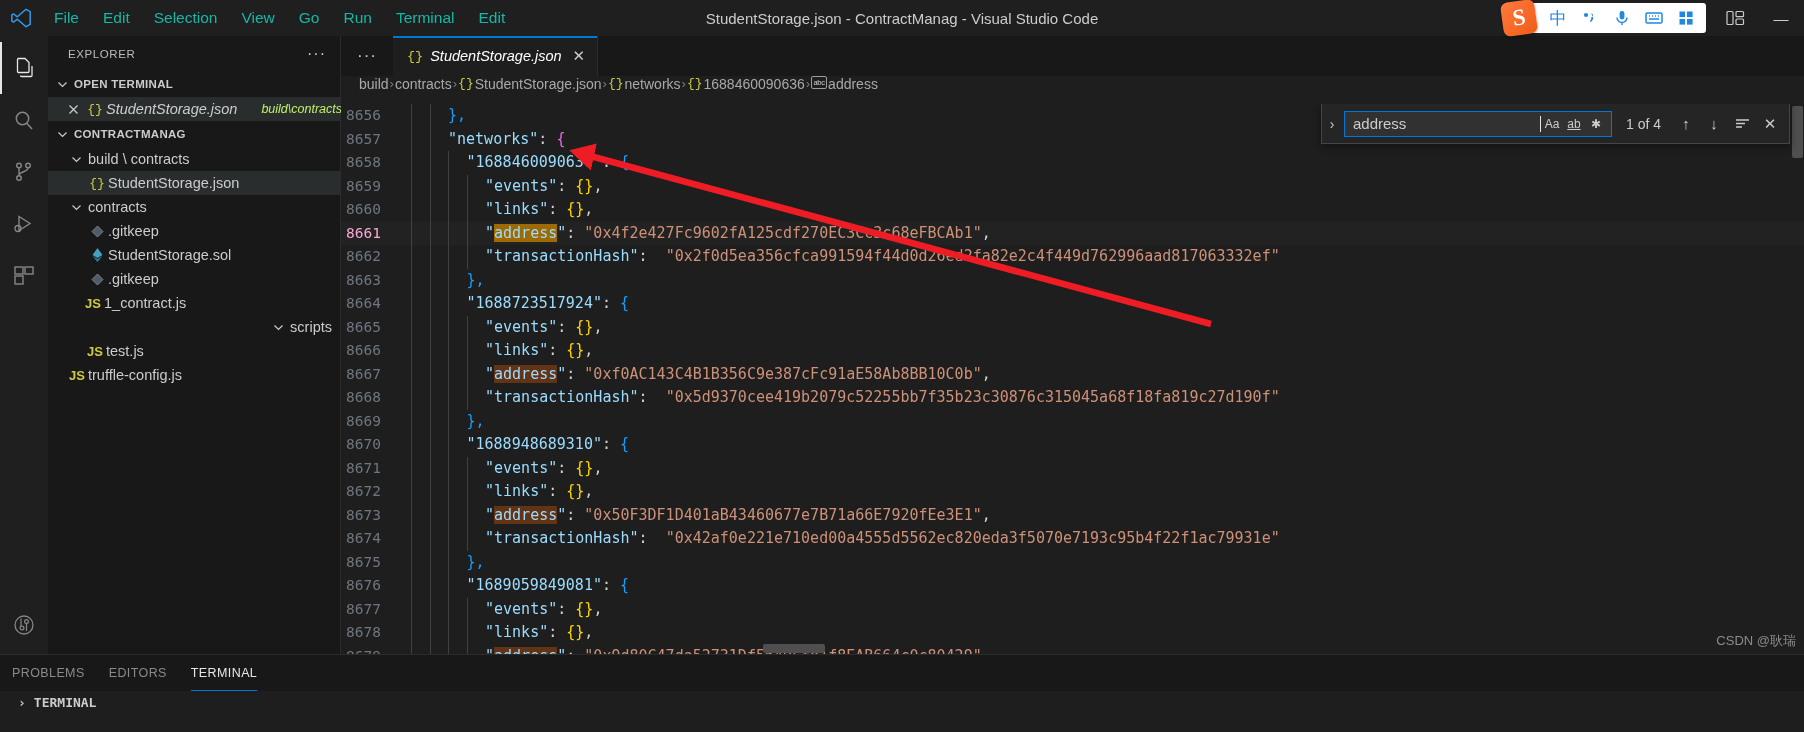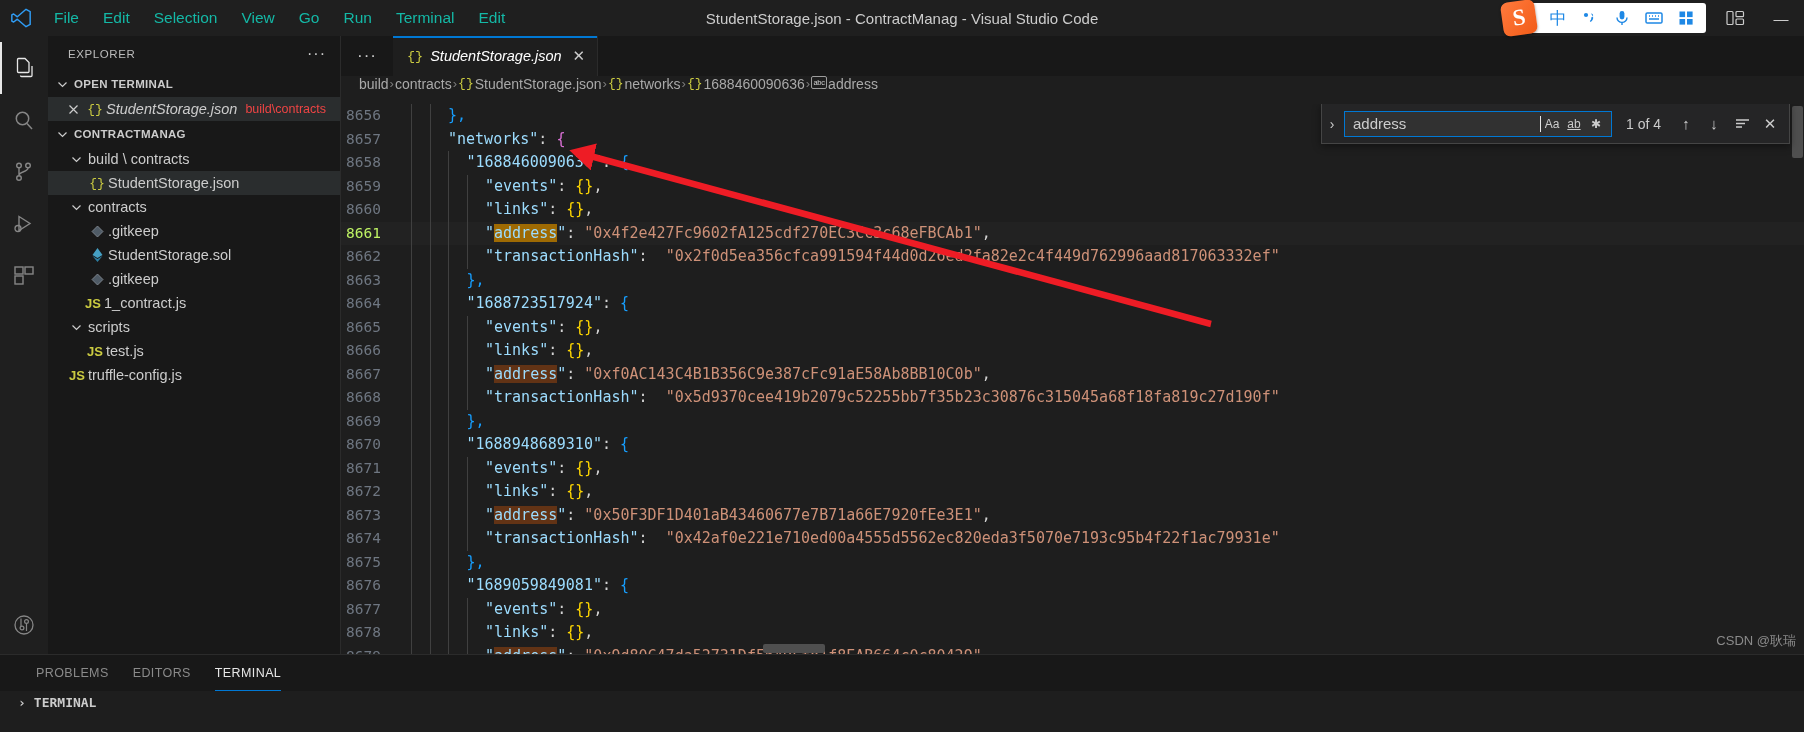"build\contracts" .dim-path { color: #ef4444 -> #bef264; font-style: none -> italic; margin-left: 8px -> 24px }
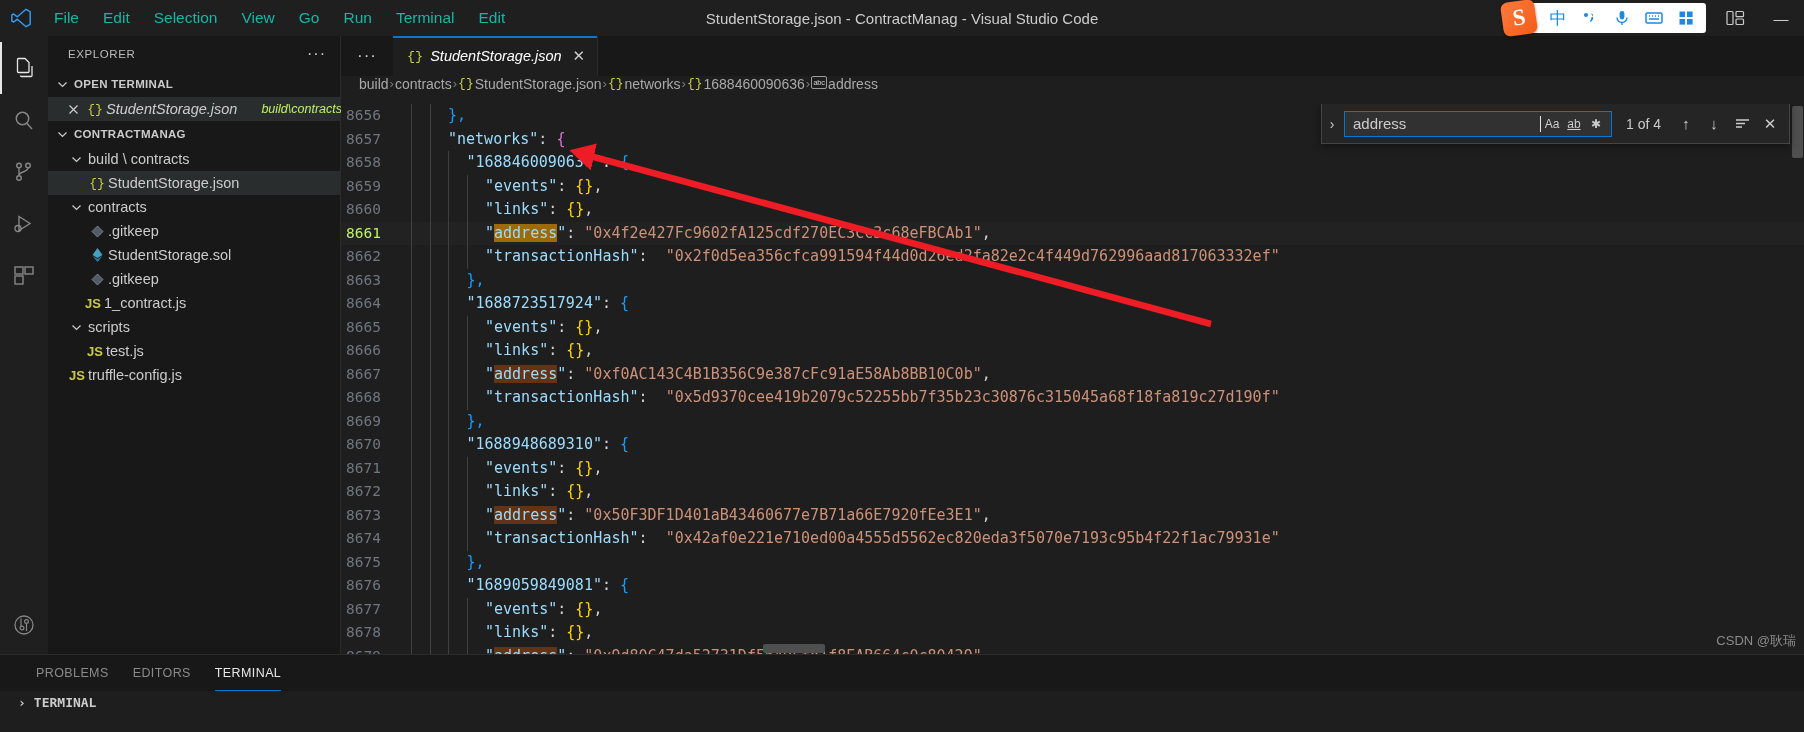"8661" .cline.cur .ln { color: #bef264 -> #f9a8d4 }
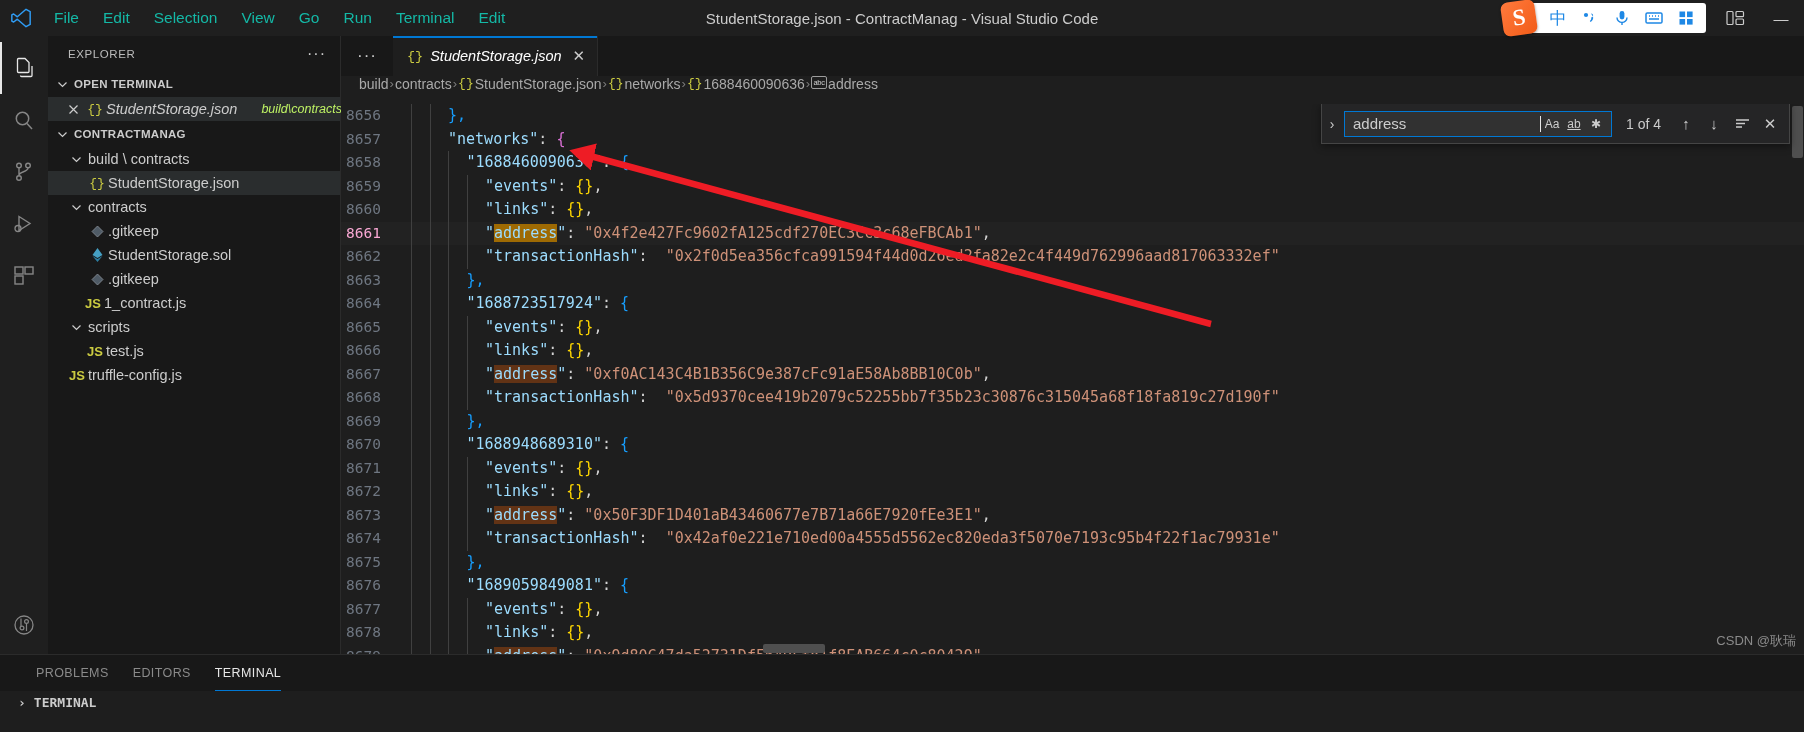"scripts" div.tree-row { justify-content: none -> flex-end }
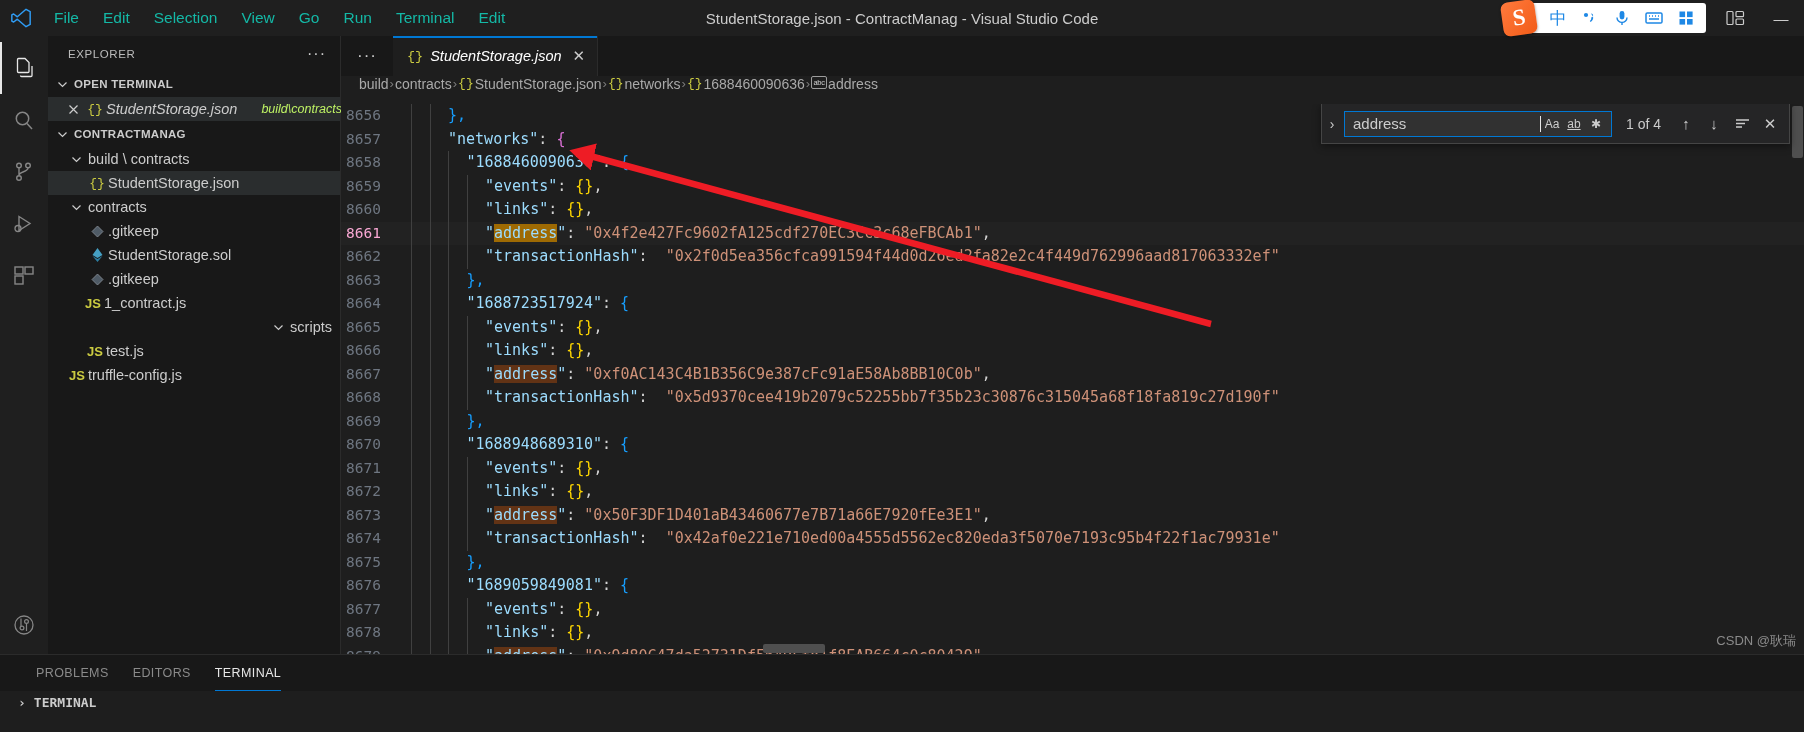"PROBLEMS" .panel-tabs { padding-left: 24px -> none }
